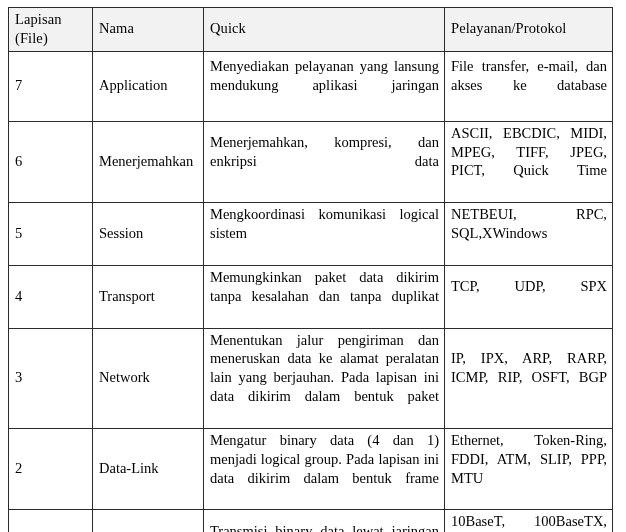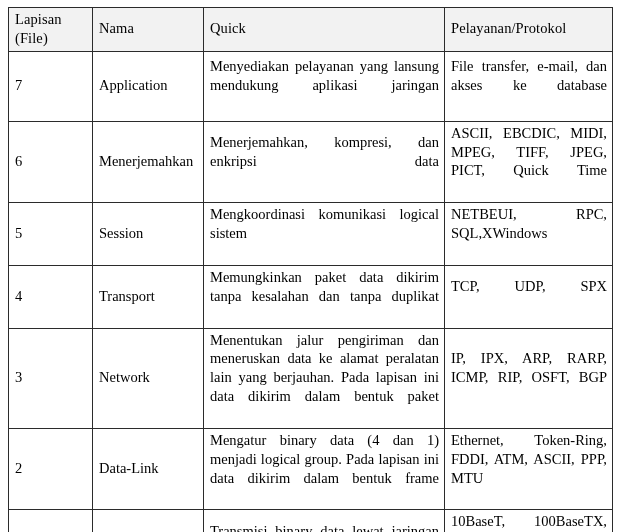"Ethernet, Token-Ring, FDDI, ATM, ASCII," td.cell-proto { text: ASCII -> SLIP }
